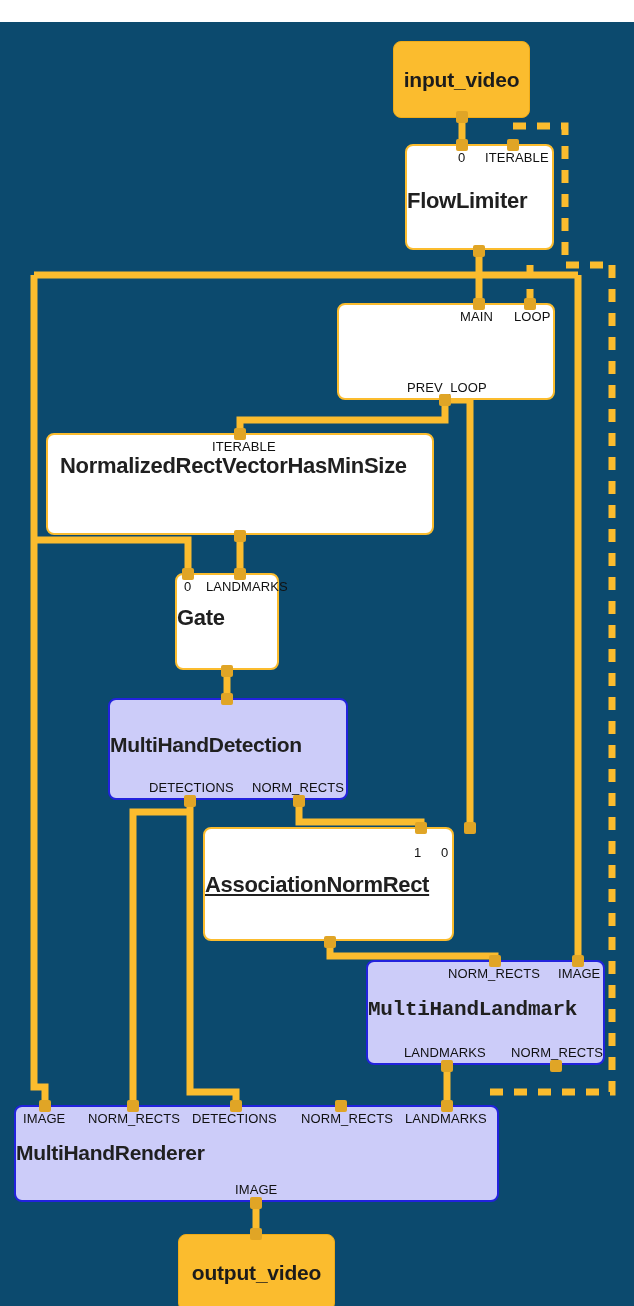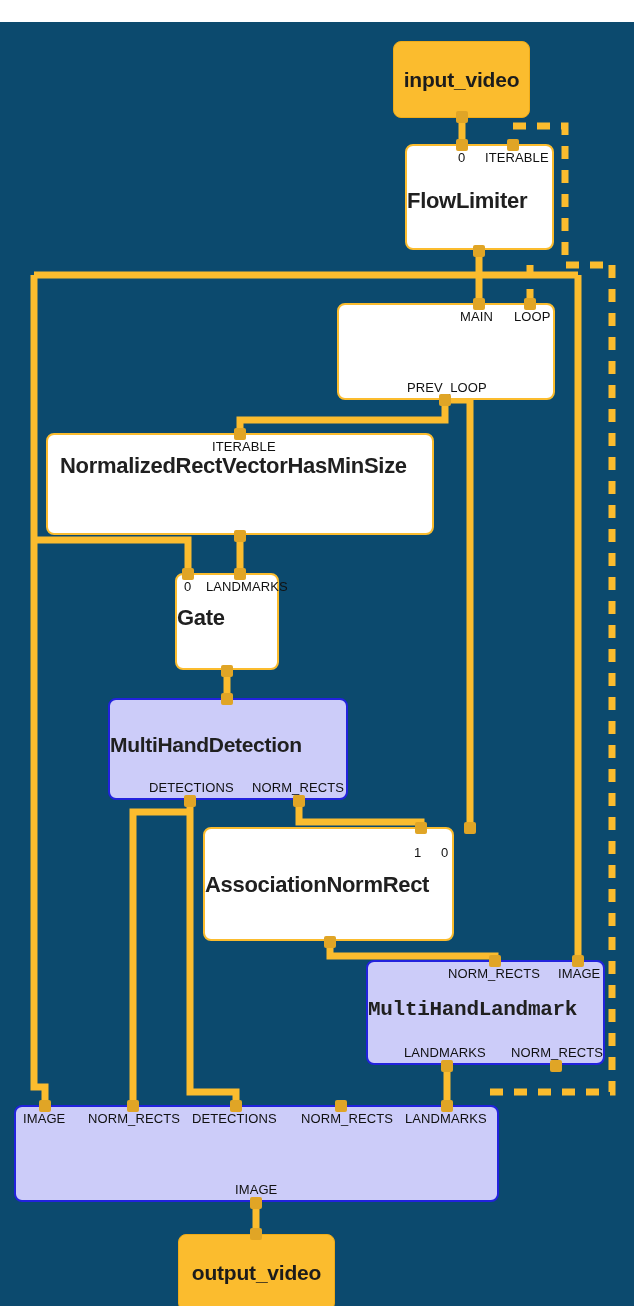"AssociationNormRect" span.node-title { text-decoration: none -> underline }
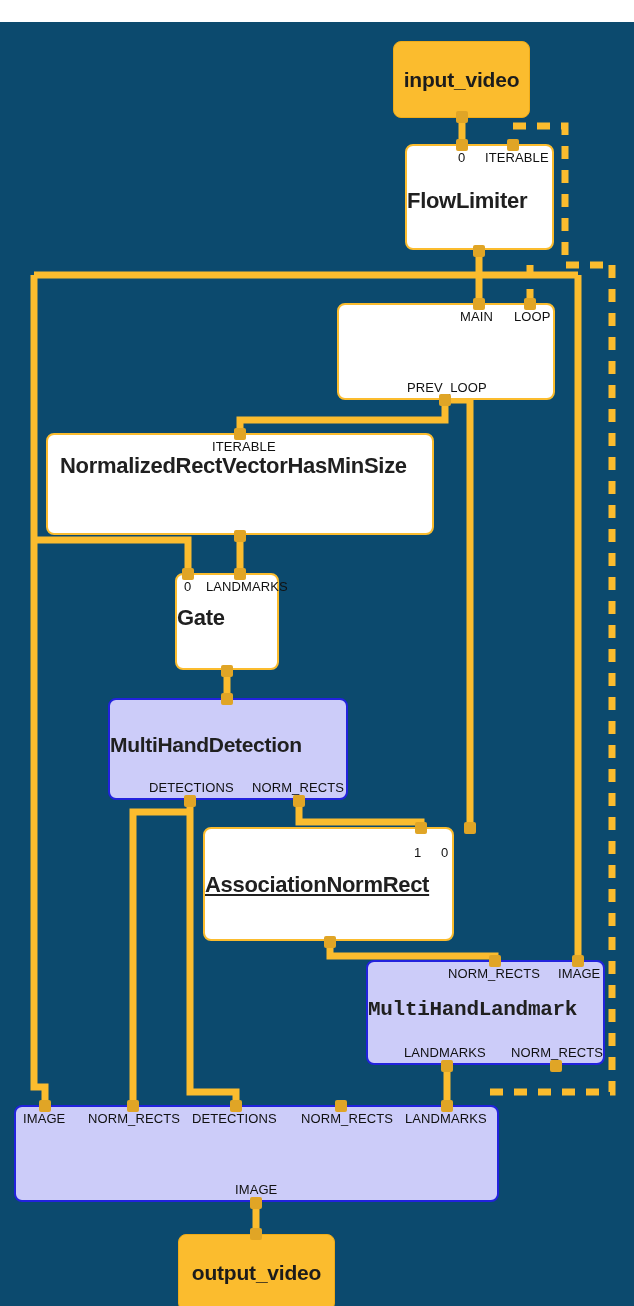"MultiHandRenderer" span.node-title { html: none -> <span>MultiHandRenderer</span> }
